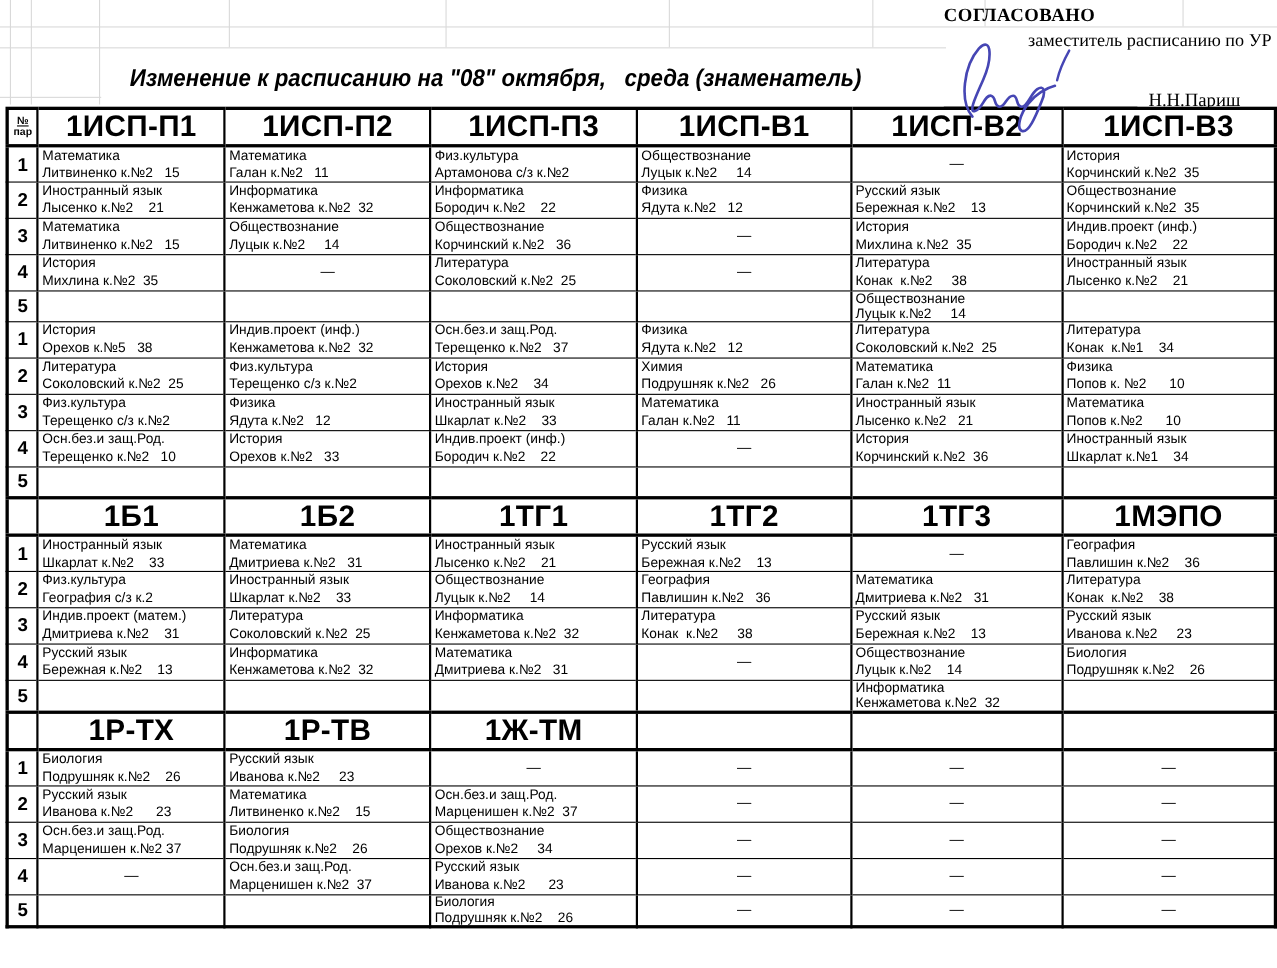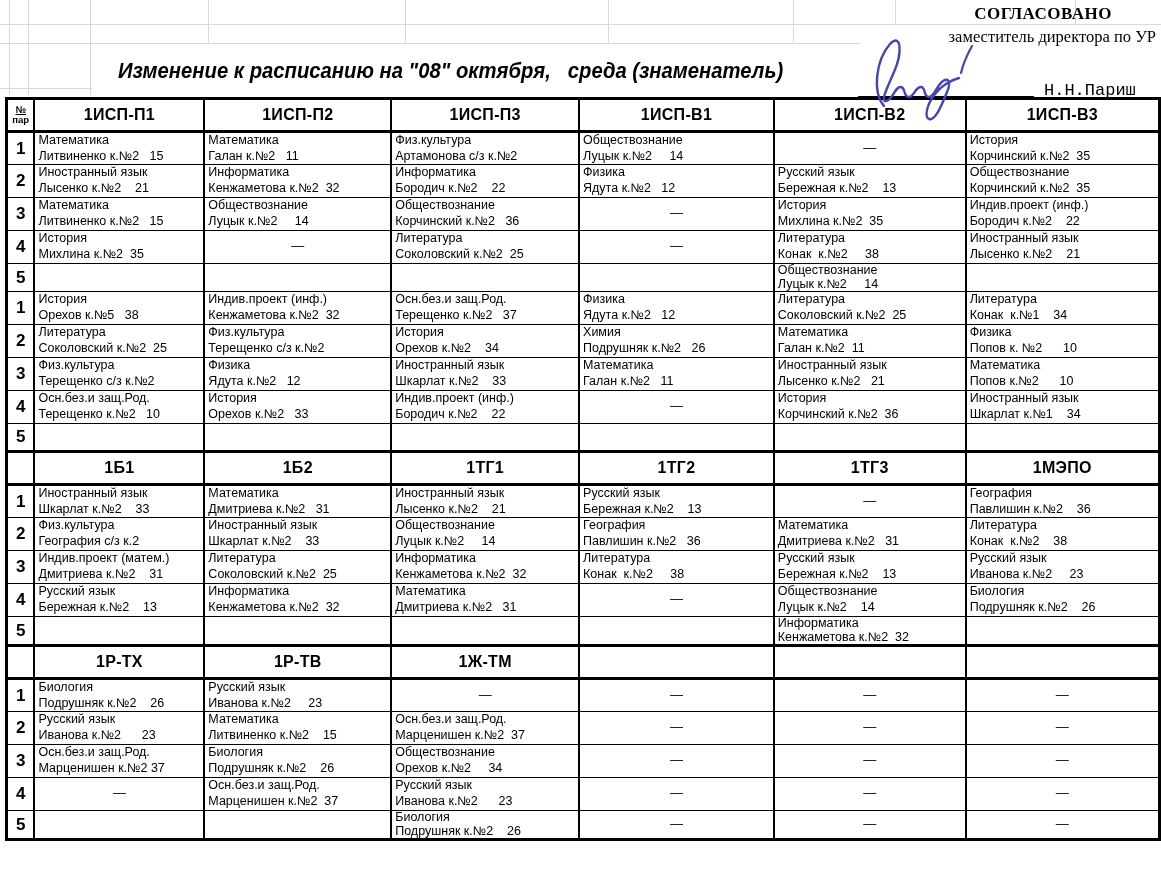"СОГЛАСОВАНО" .approval-title { text-align: right -> left }
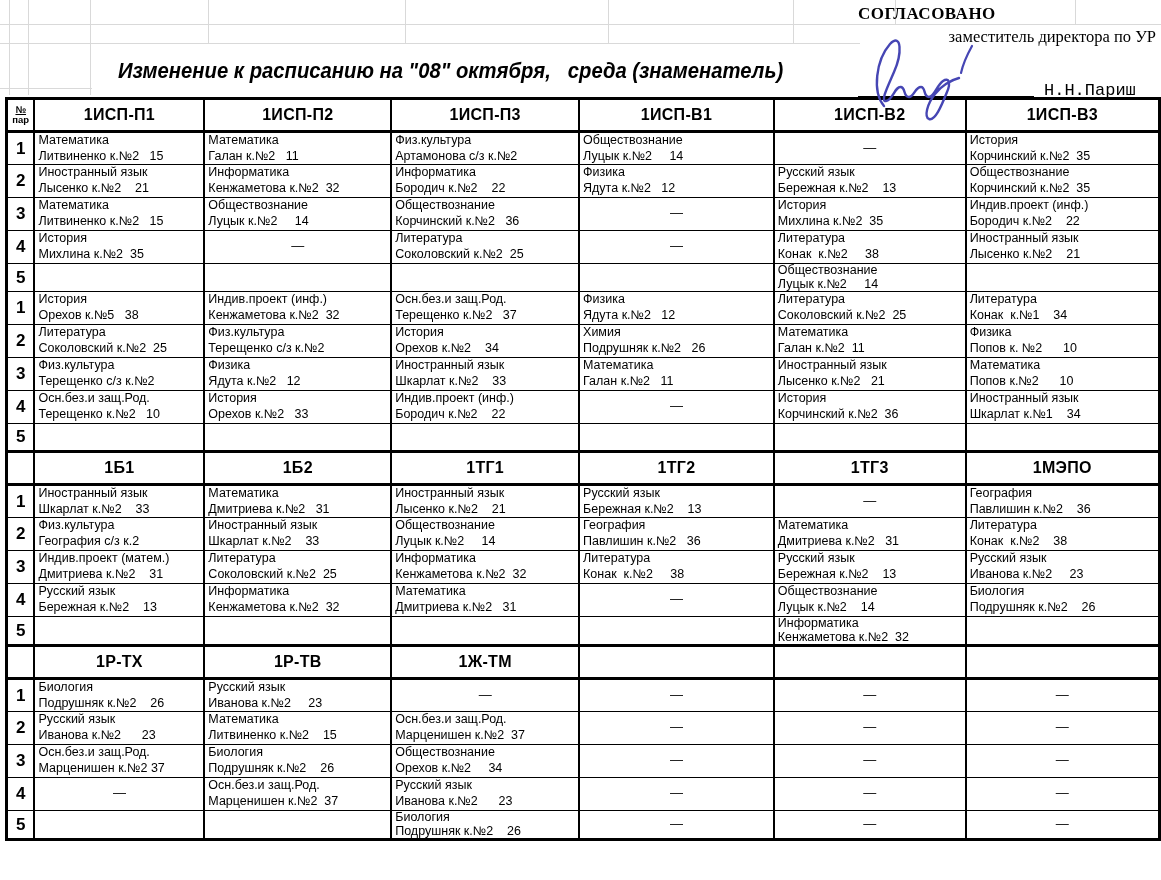"заместитель директора по УР" div.approval-role { text: директора -> расписанию }
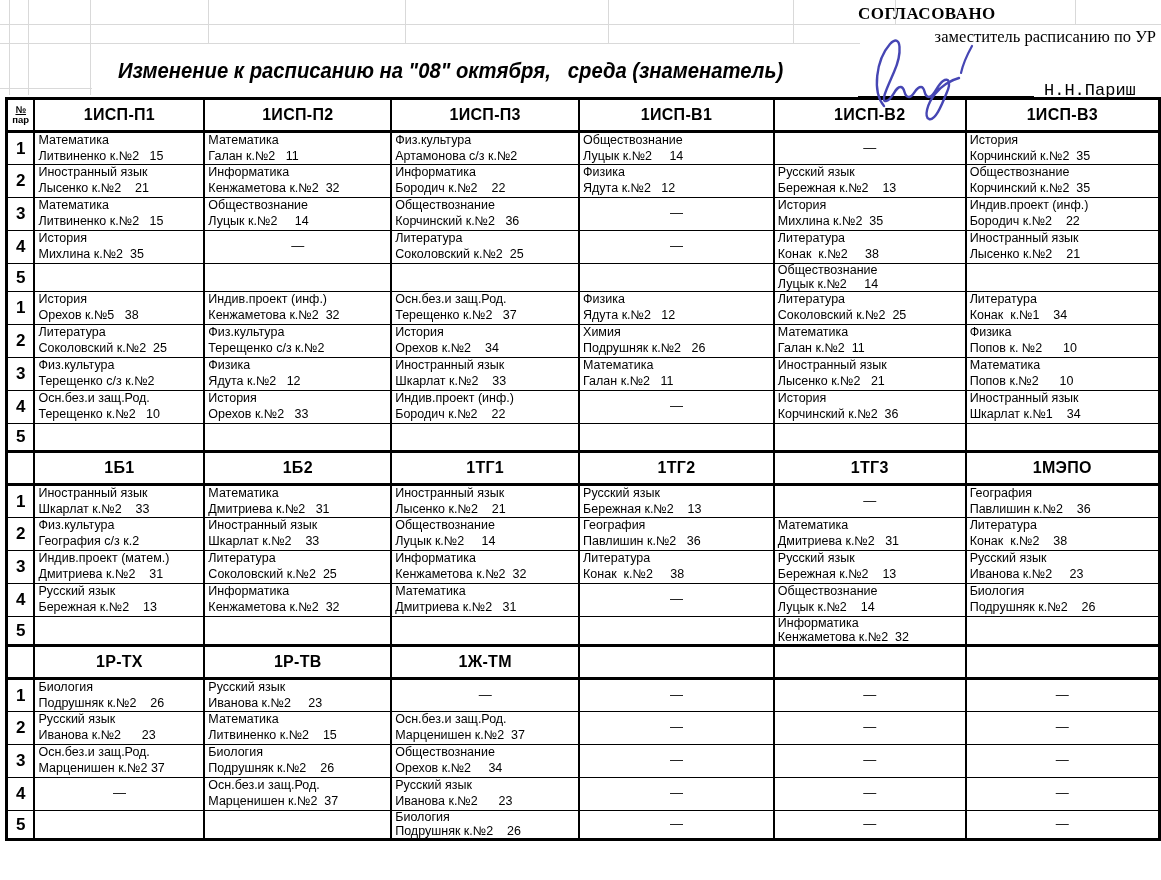"Н.Н.Париш" .sig-row { font-family: Liberation Mono, monospace -> none }
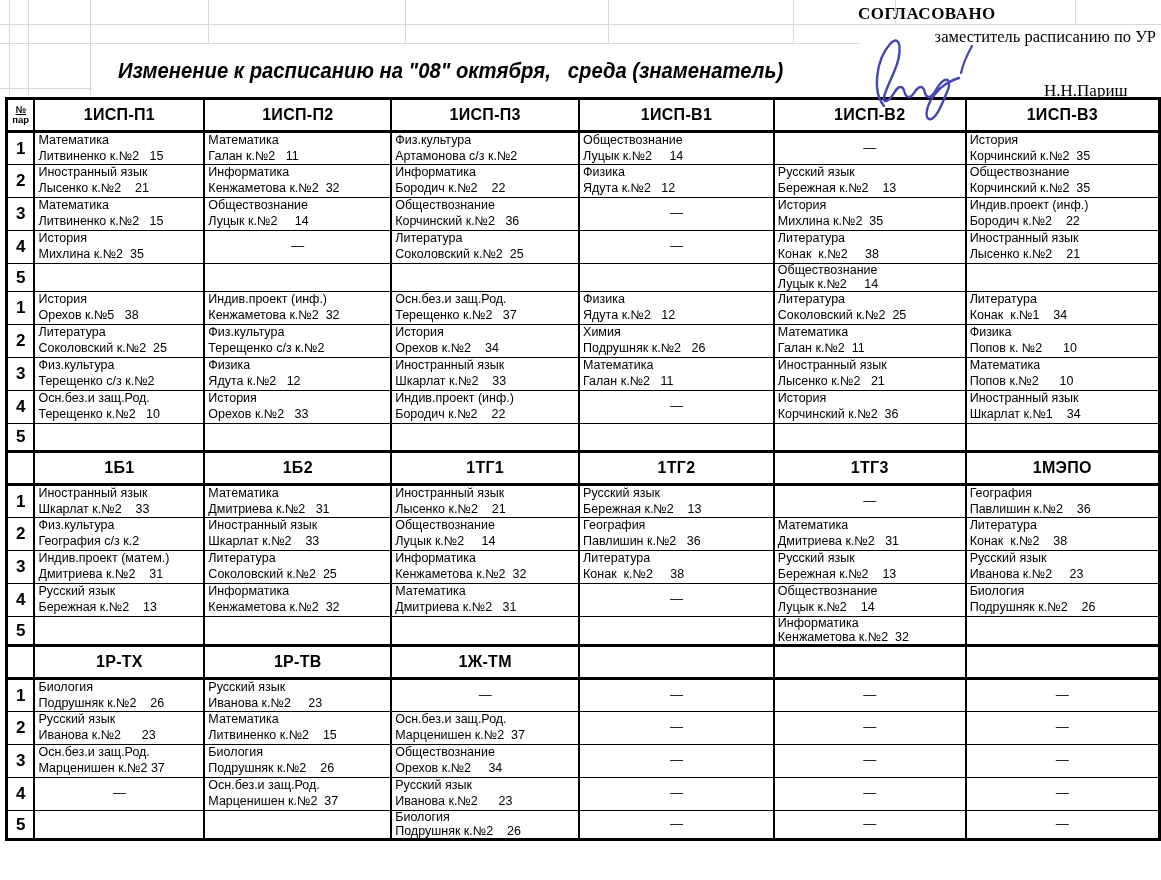"1ИСП-П1" .group-head { font-size: 16px -> 27px }
